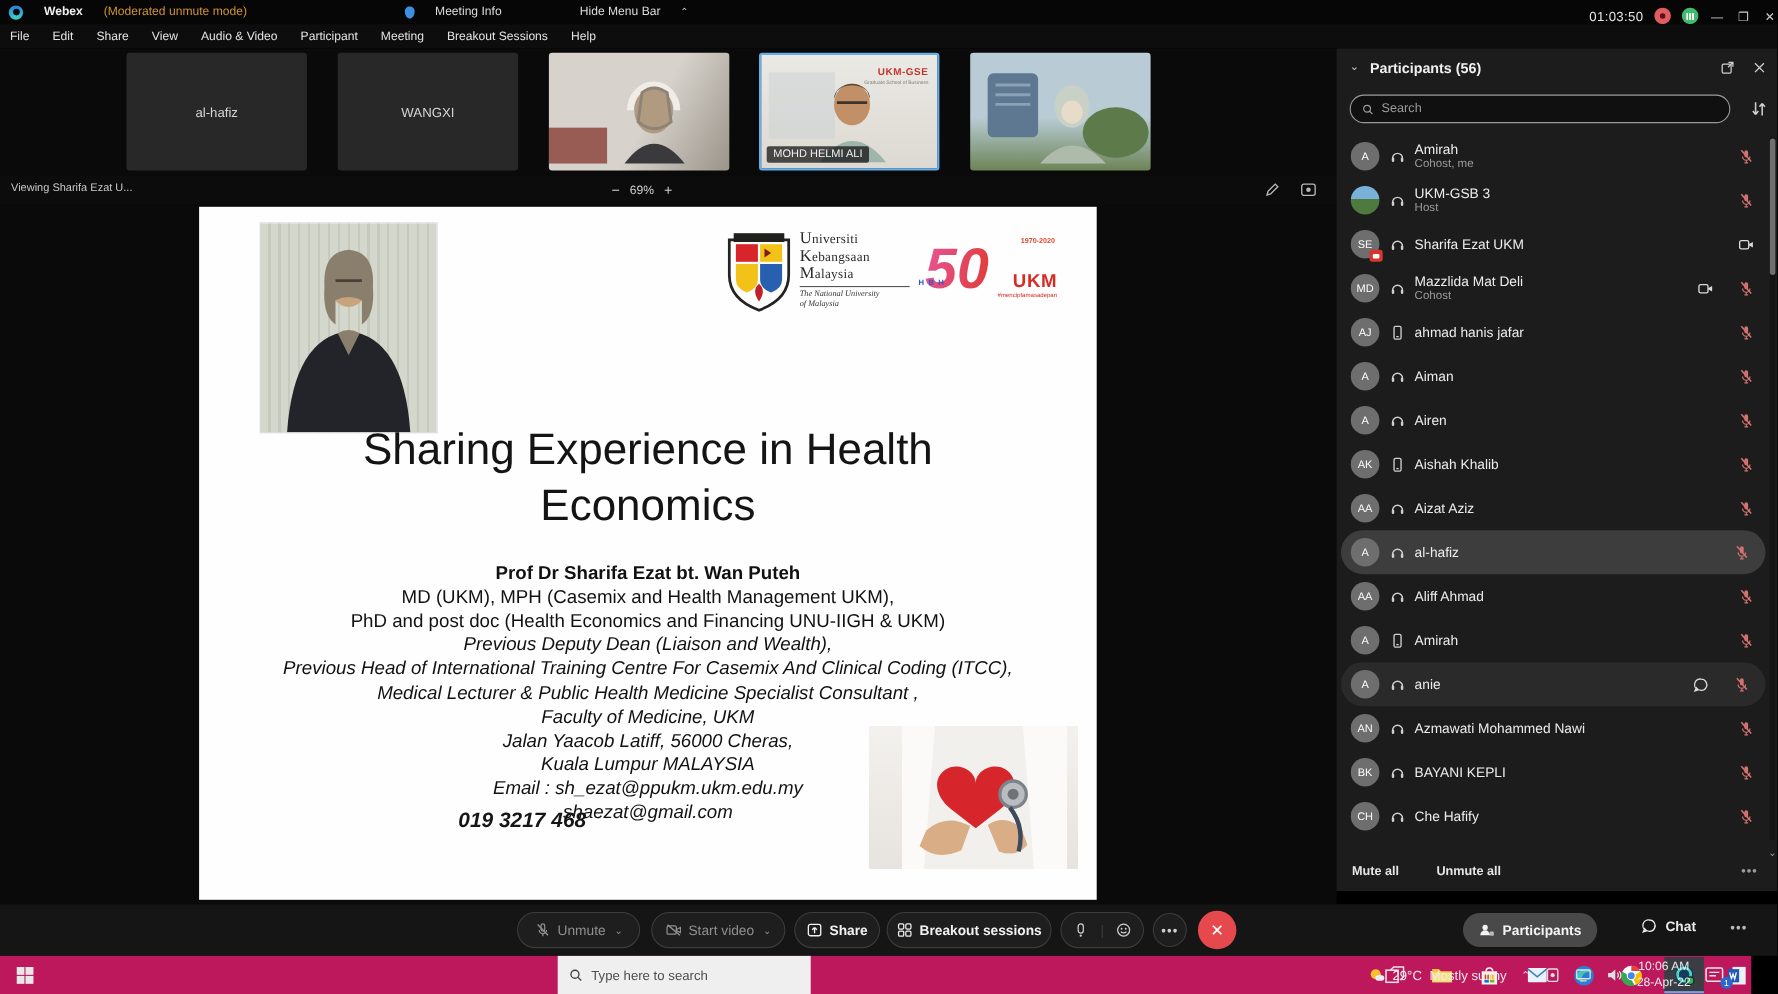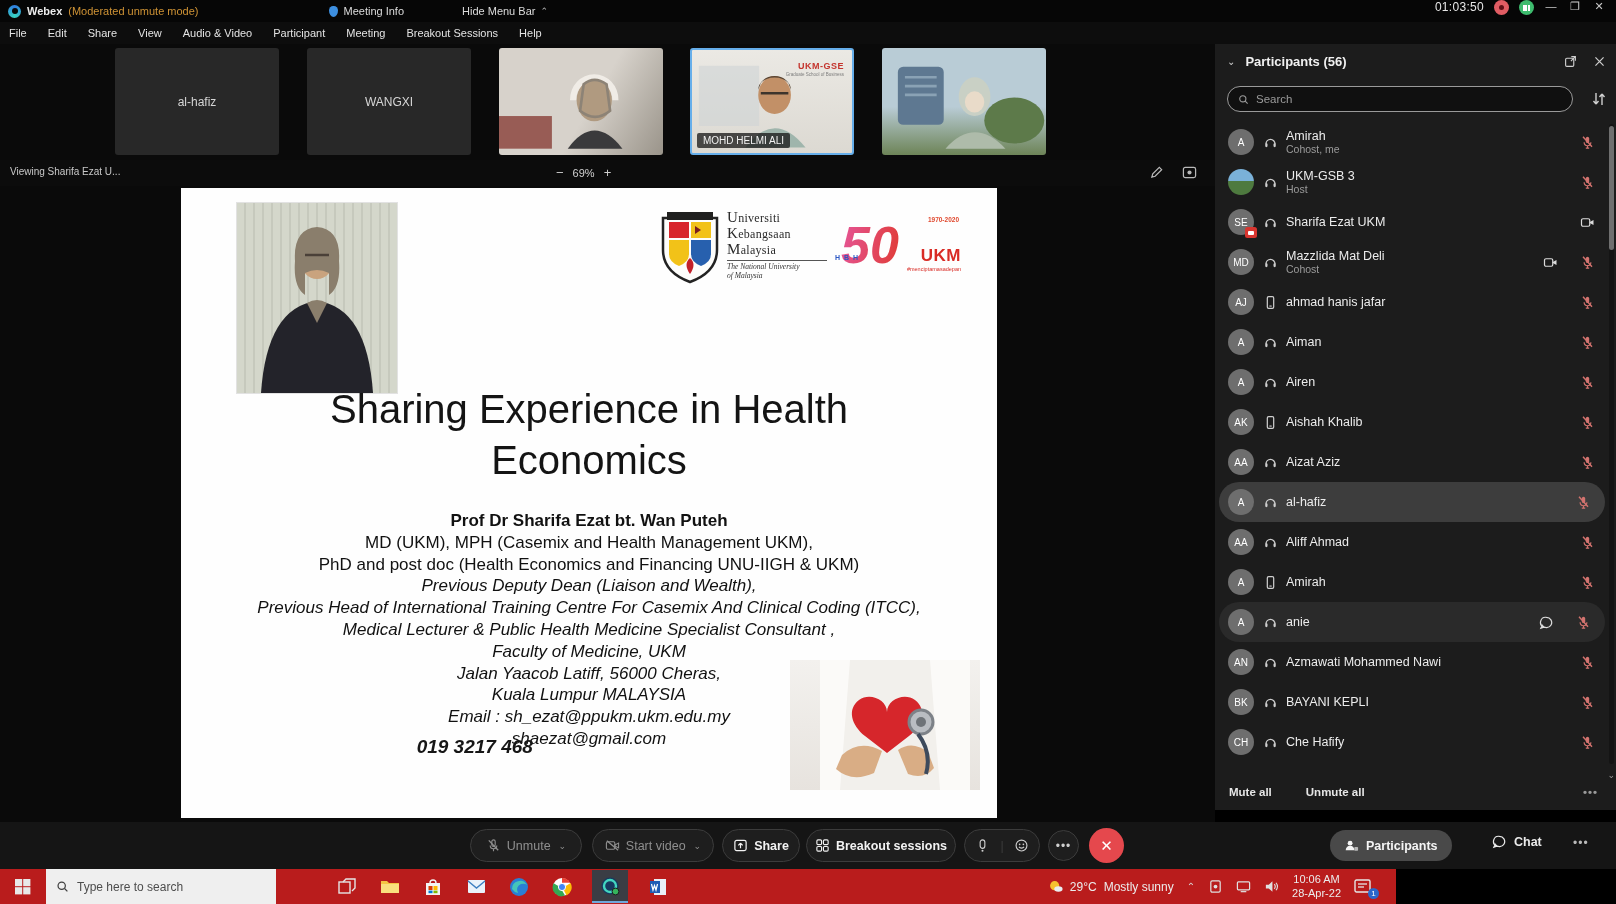"Webex" .titlebar { gap: none -> 13px }
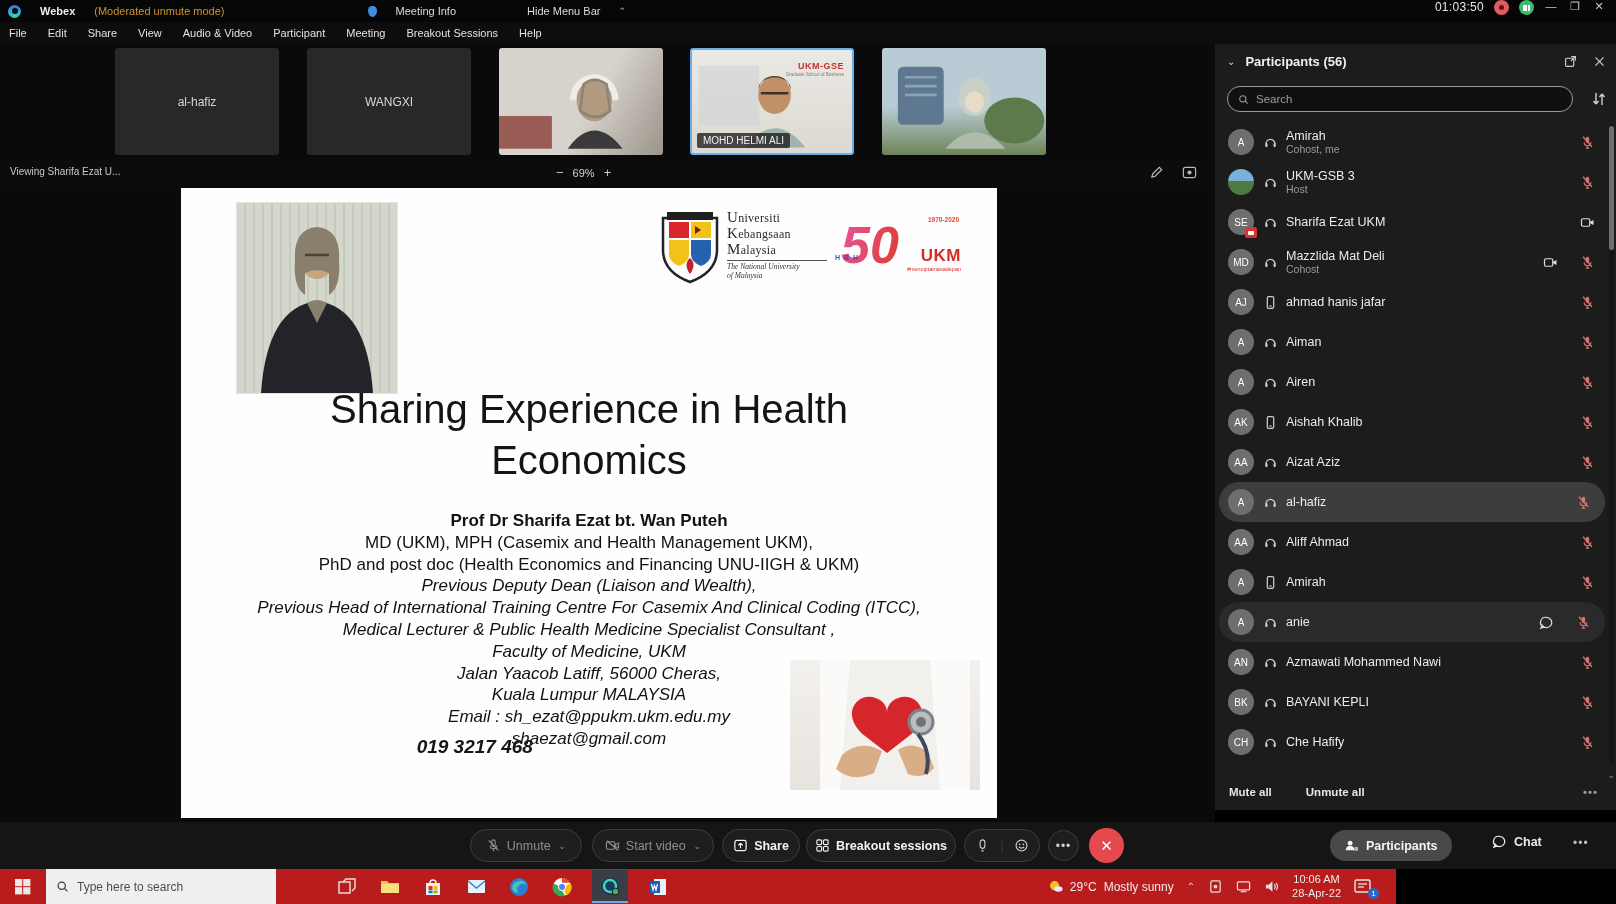"01:03:50" .tb-right { align-items: flex-start -> flex-end; padding-right: 10px -> none }
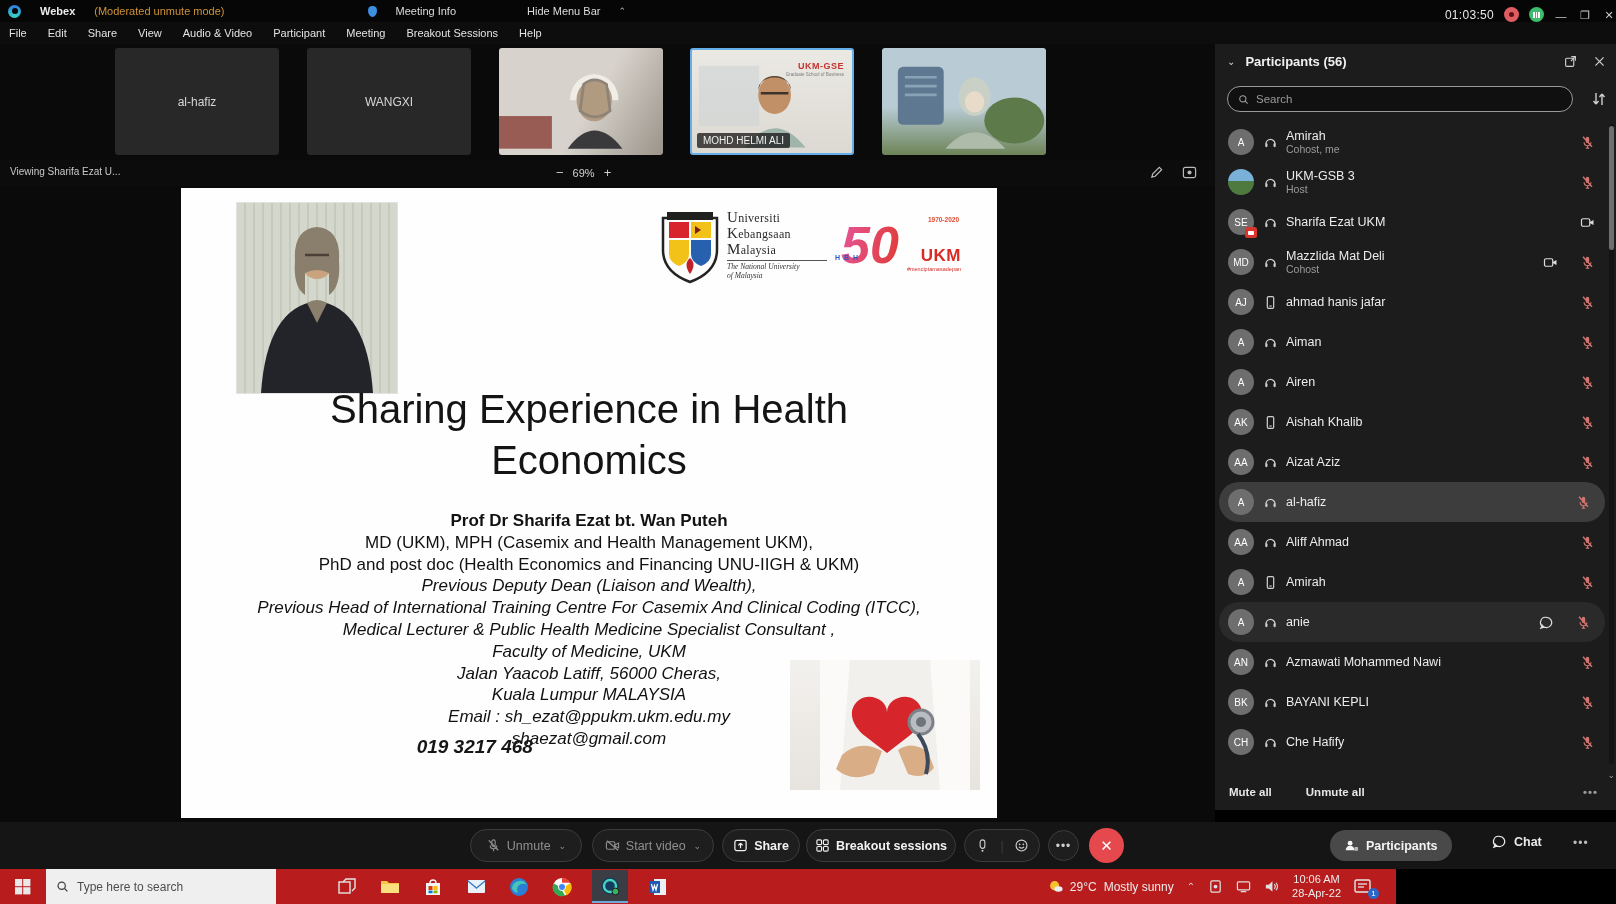"Type here to search" .taskbar { background: #b91c1c -> #be185d; justify-content: none -> space-between; width: 1396px -> 1592px }
